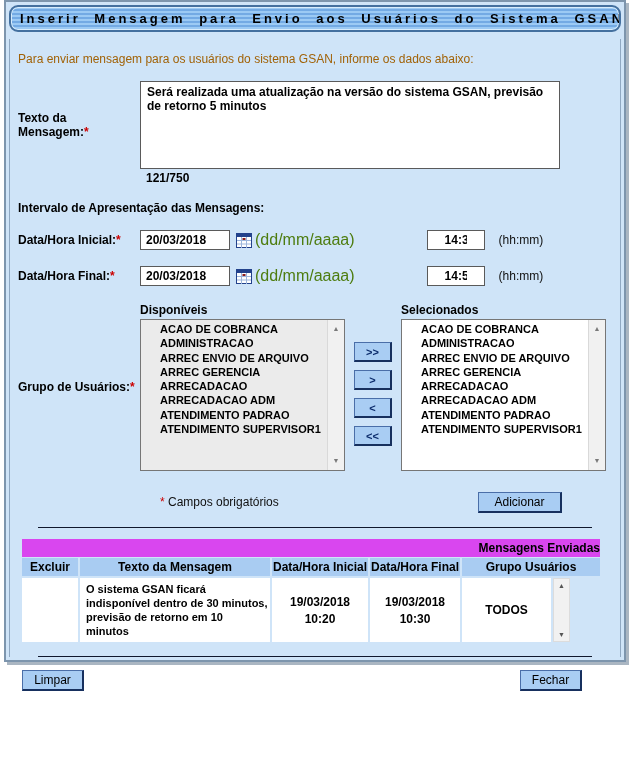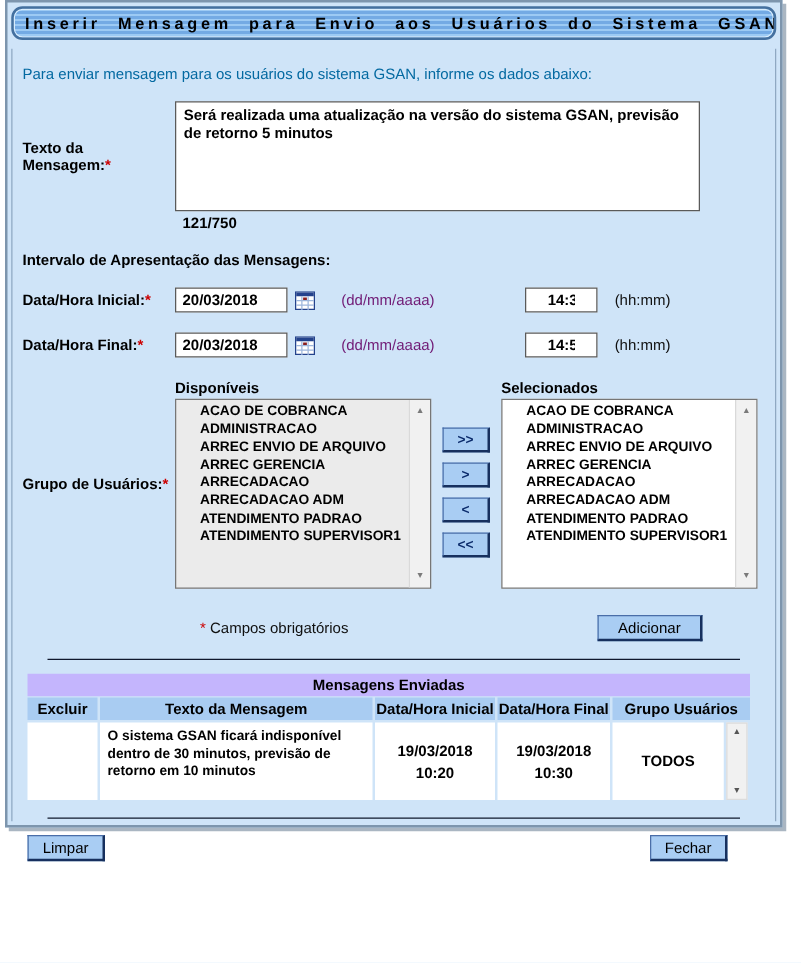"Para enviar mensagem para os" .instruction { color: #0369a1 -> #a16207 }
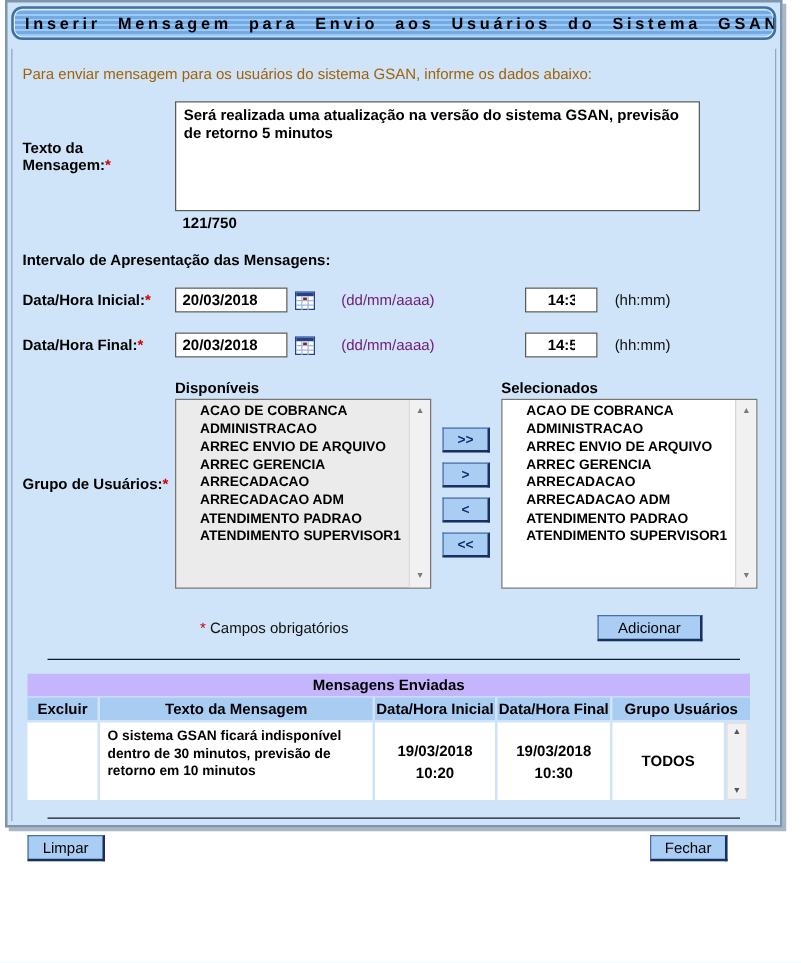"(dd/mm/aaaa)" .fmt { color: #701a75 -> #4d7c0f; font-size: 12px -> 16px; margin-left: 21px -> 3px }
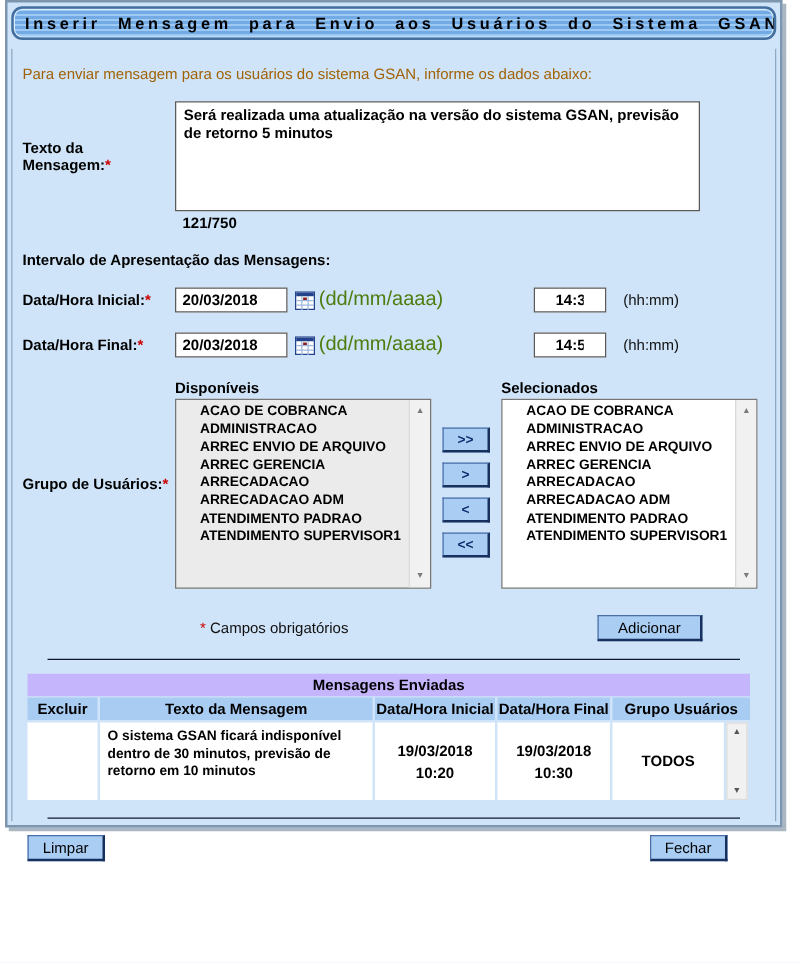"Mensagens Enviadas" .st-title { background: #c4b5fd -> #d946ef; text-align: center -> right }
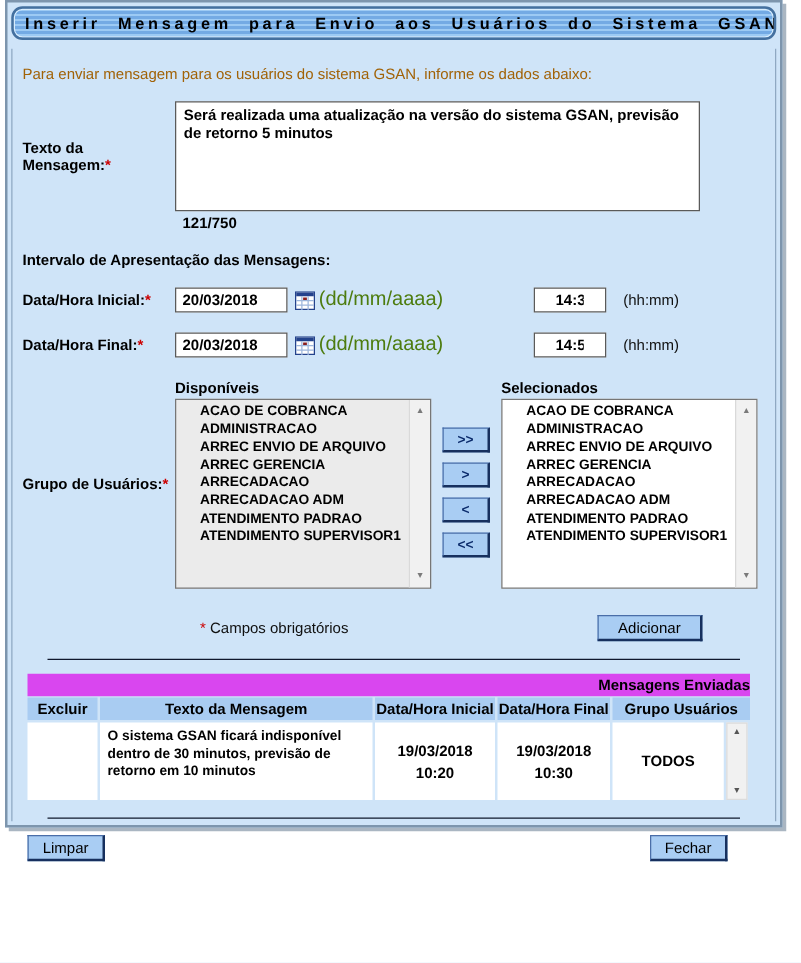"Texto da Mensagem" .c-txt { width: 218px -> 190px }
